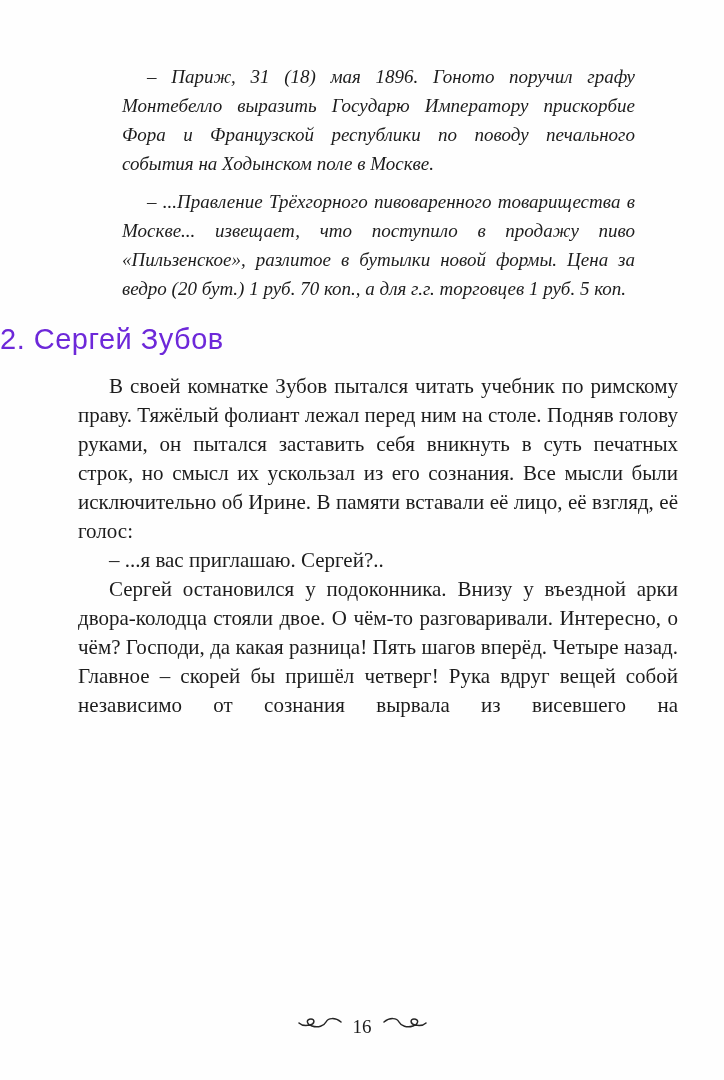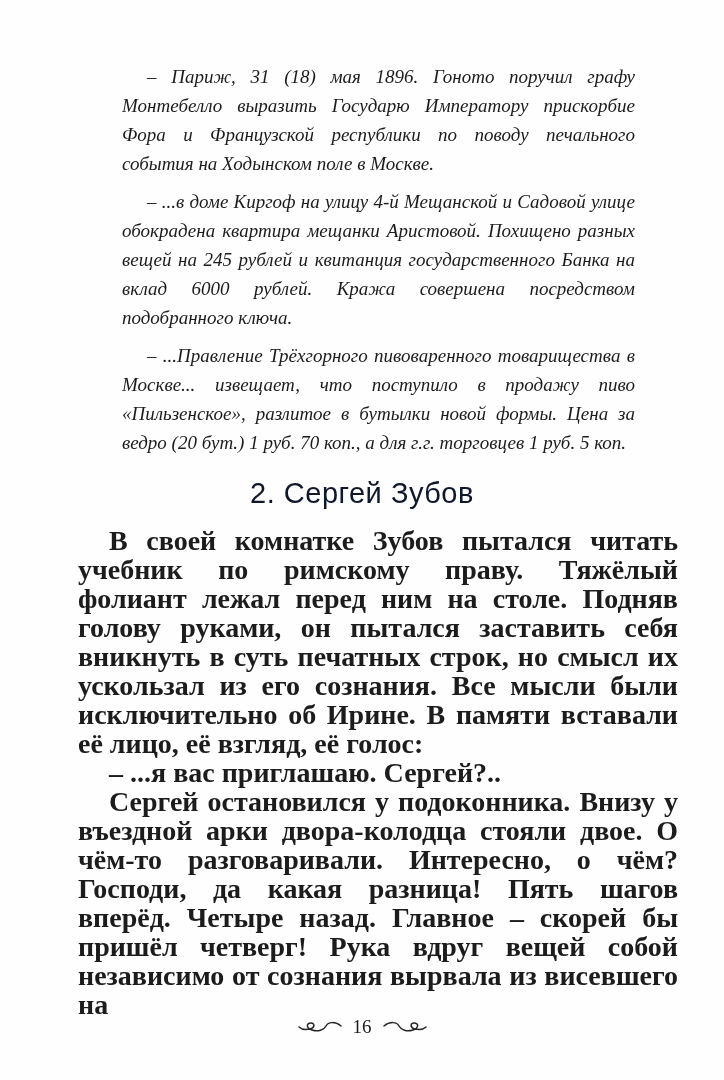"– ...в доме Киргоф на" p { html: <p>– ...в доме Киргоф на улицу 4-й Мещанской и Садовой улице обокрадена квартира мещанки Аристовой. Похищено разных вещей на 245 рублей и квитанция государственного Банка на вклад 6000 рублей. Кража совершена посредством подобранного ключа.</p> -> none }
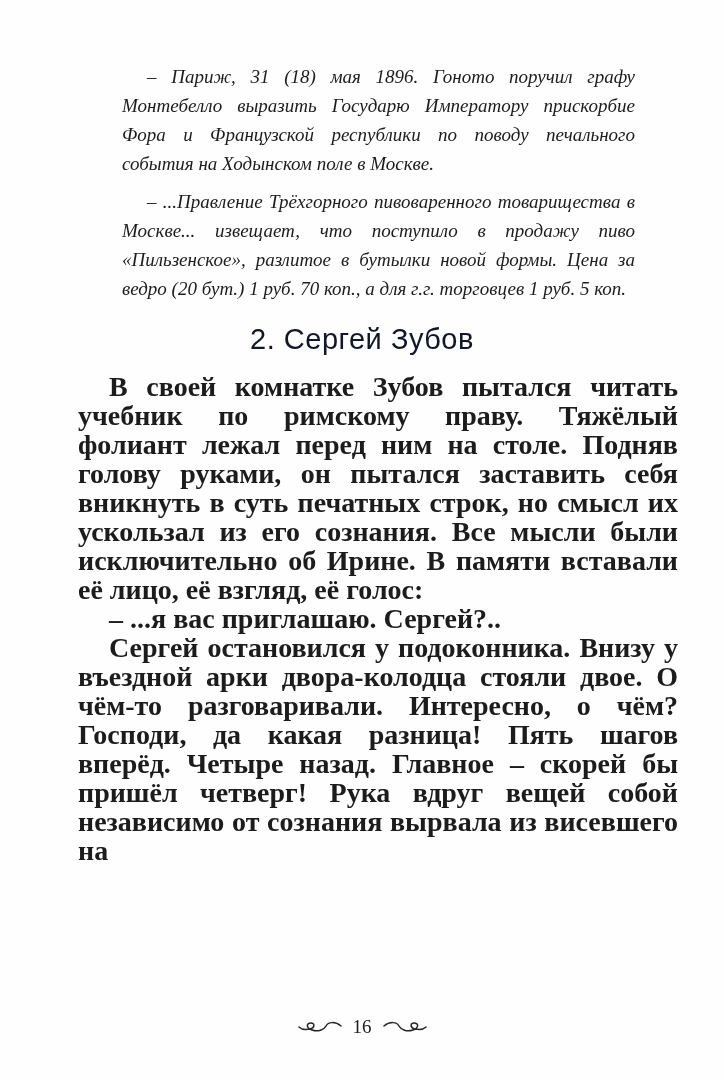"2. Сергей Зубов" .chapter-heading { color: #0f172a -> #6d28d9; text-align: center -> left }
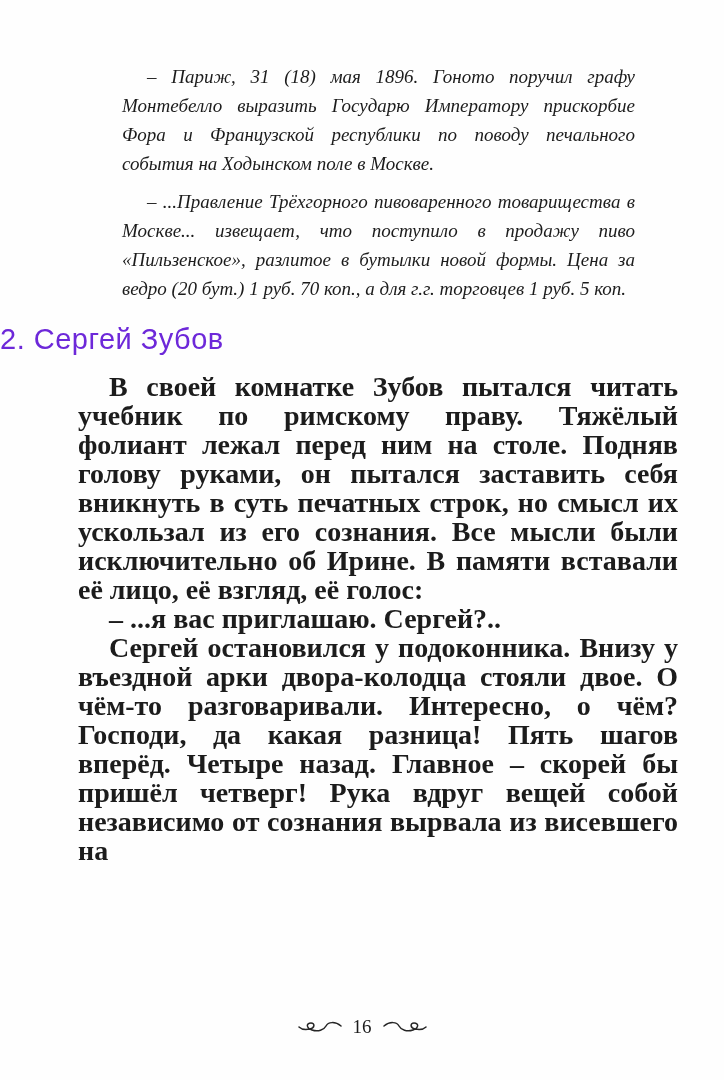"В своей комнатке Зубов пытался" .body-text { font-size: 28px -> 21px; font-weight: bold -> none }
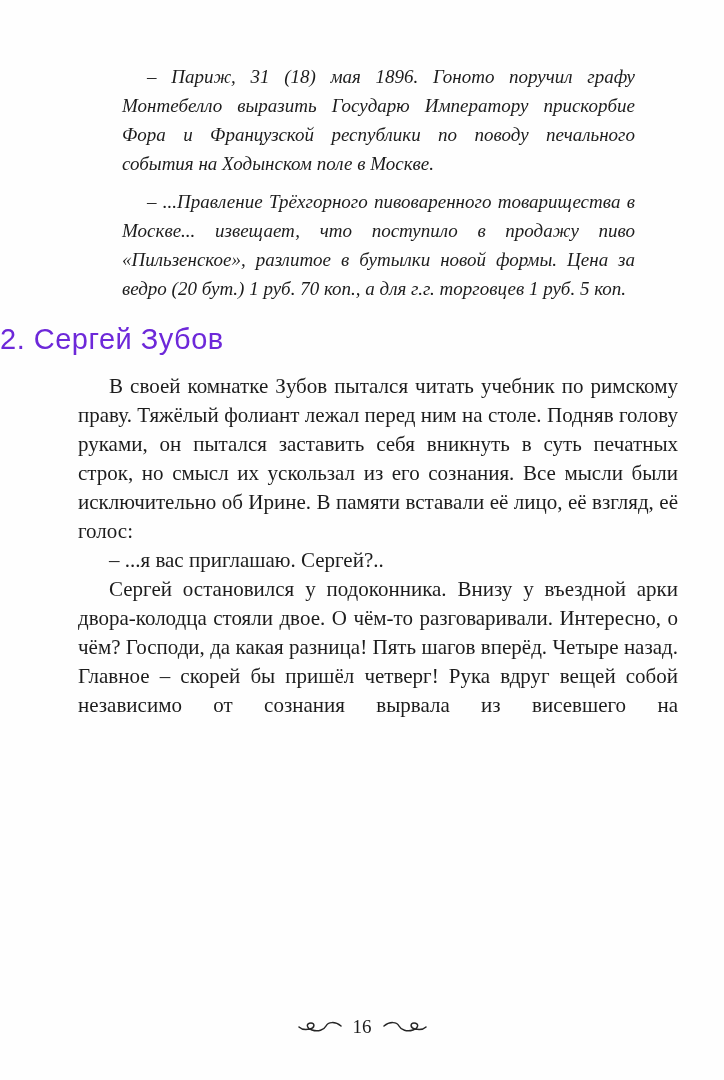"16" .page-footer { align-items: center -> flex-start }
